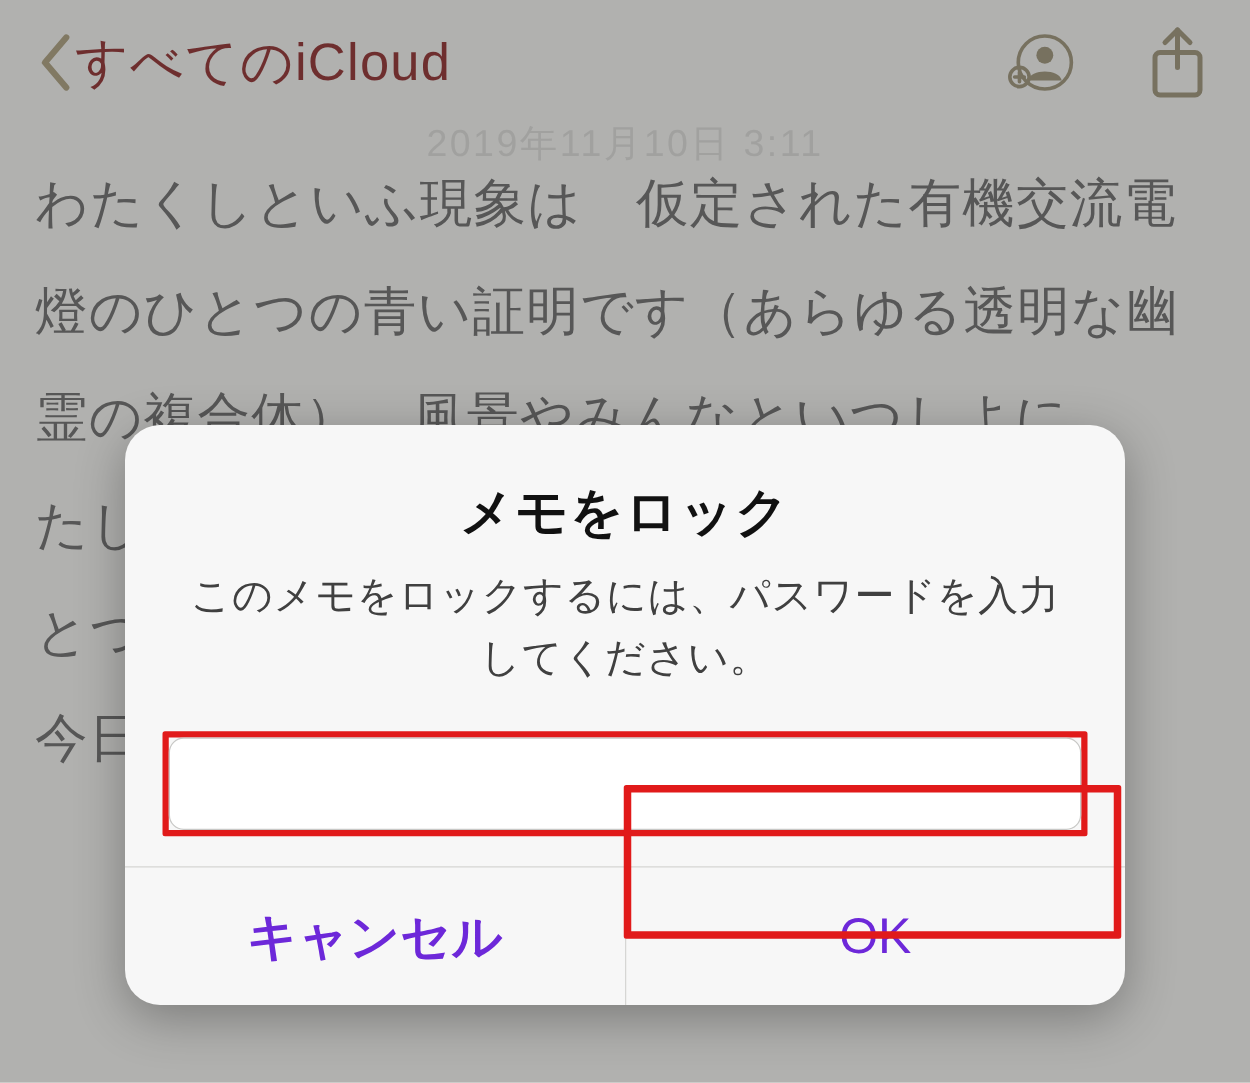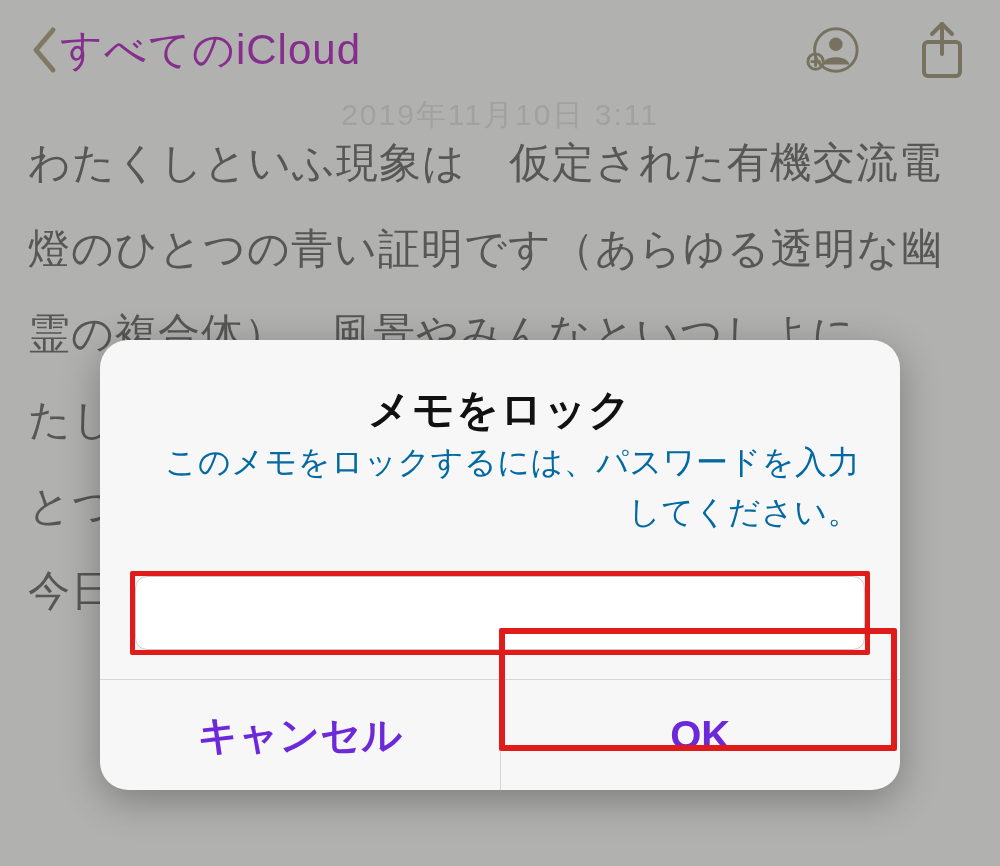"すべてのiCloud" .back-text { color: #a21caf -> #7f1d1d }
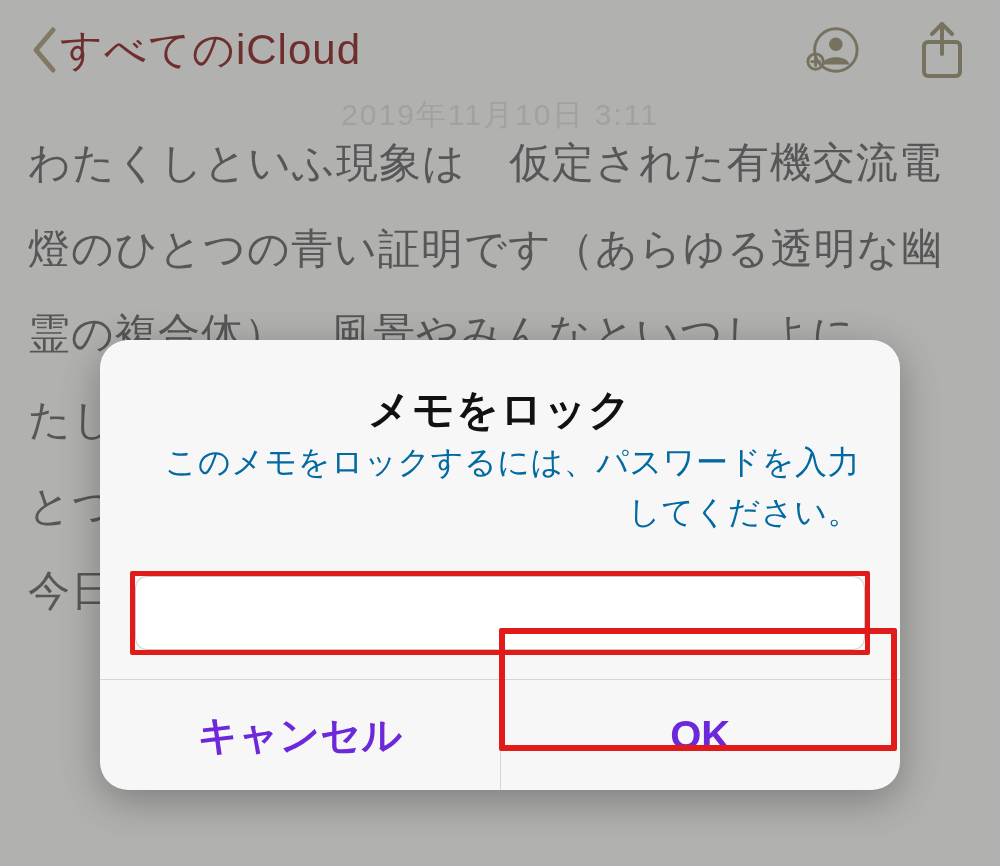"このメモをロックするには、パスワードを入力してください。" .dlg-msg { color: #0369a1 -> #404040; margin-top: none -> 14px; text-align: right -> none }
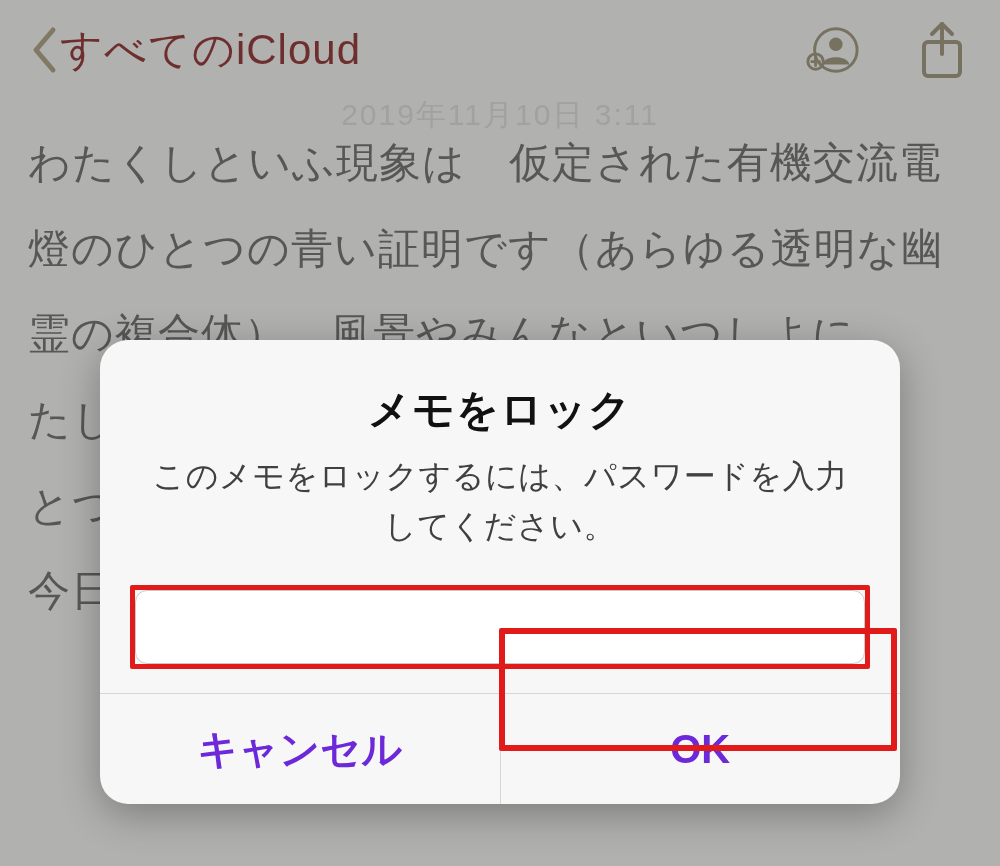"OK" .dlg-btn.ok { font-weight: 700 -> 400 }
